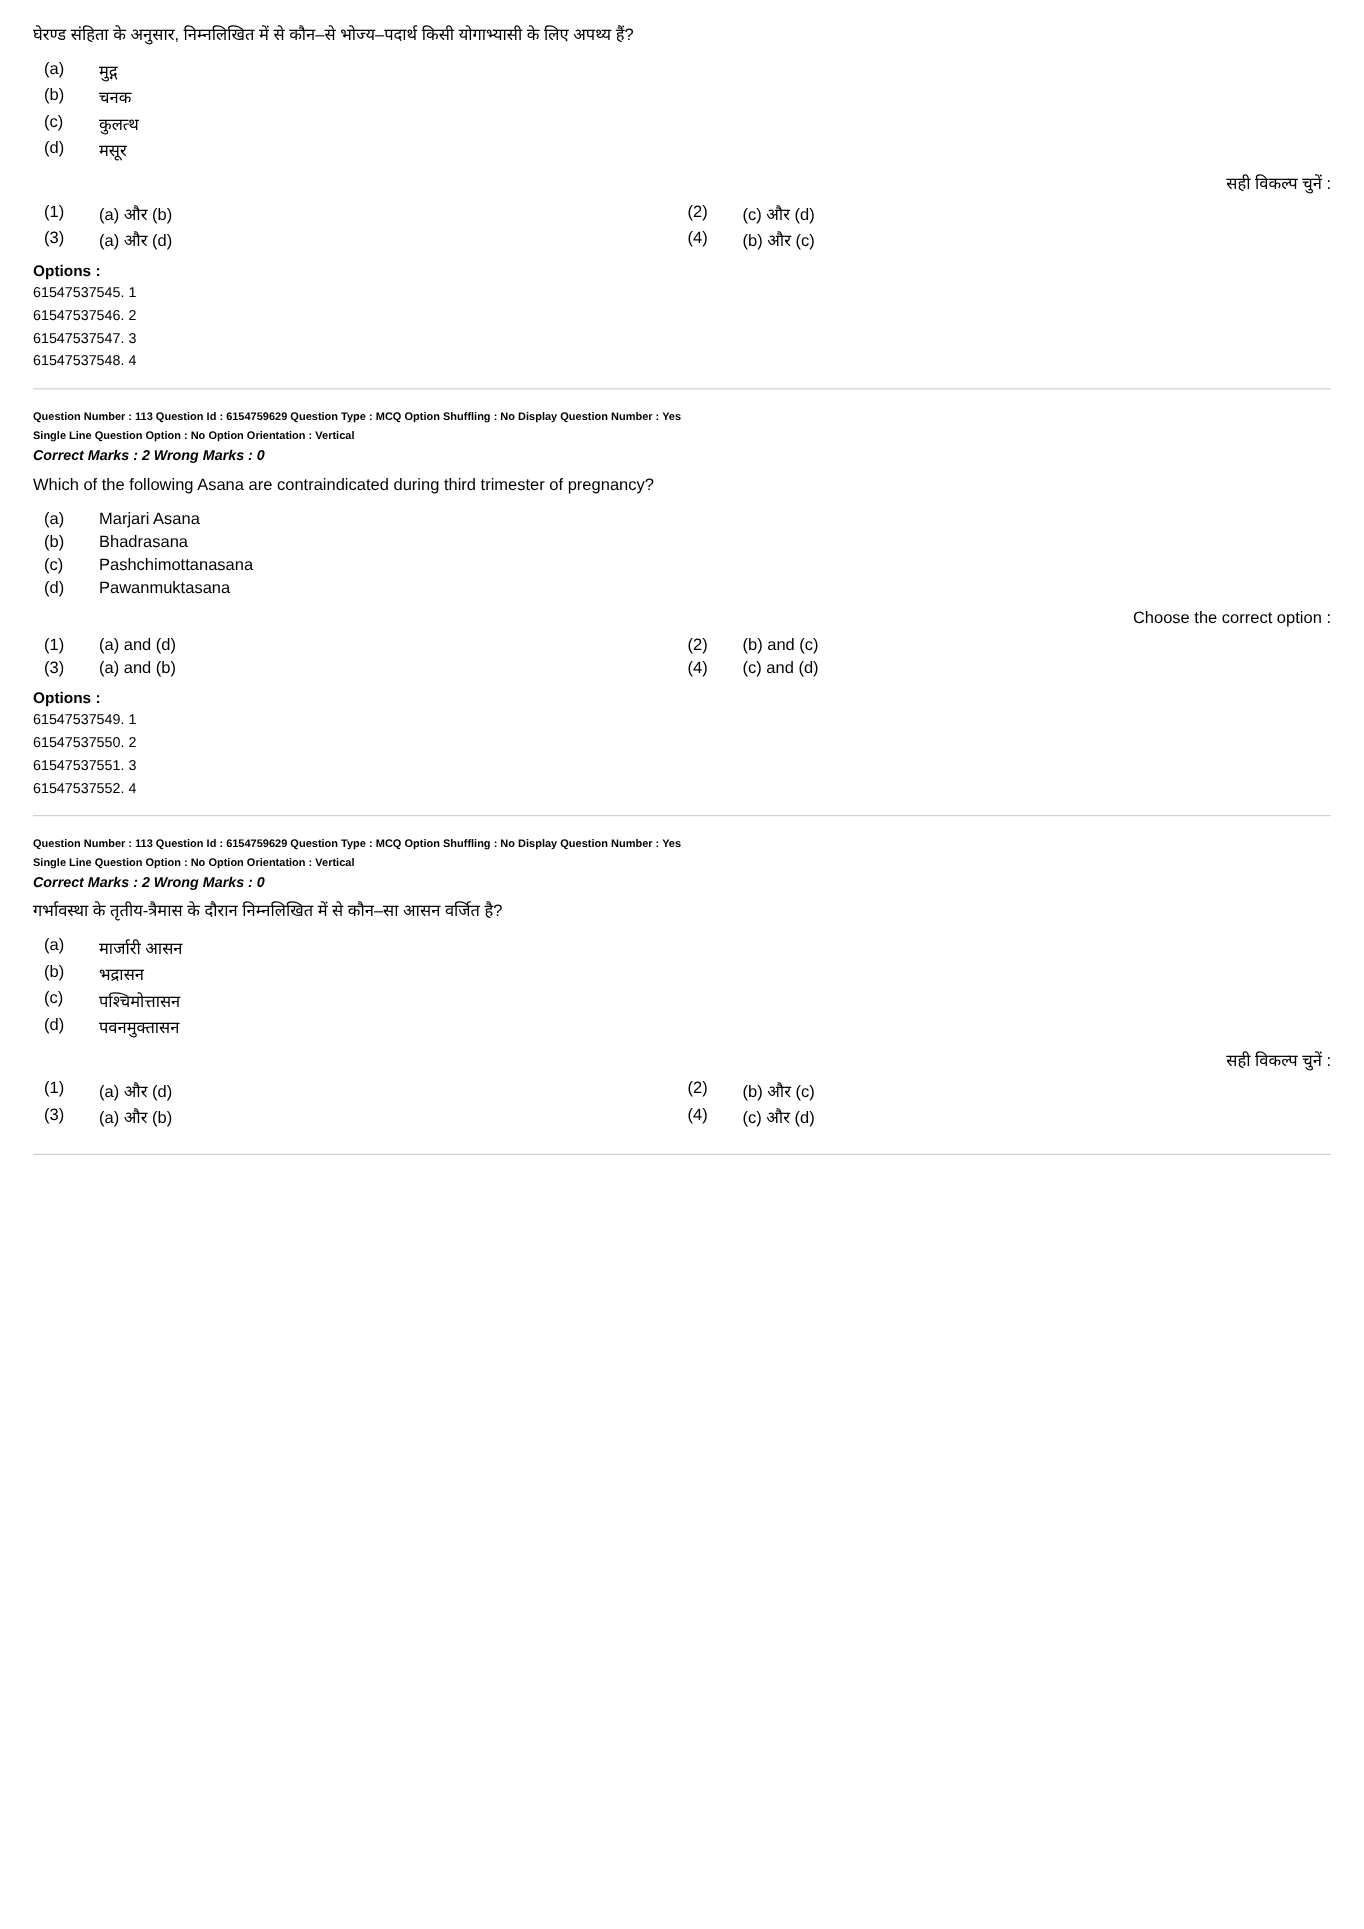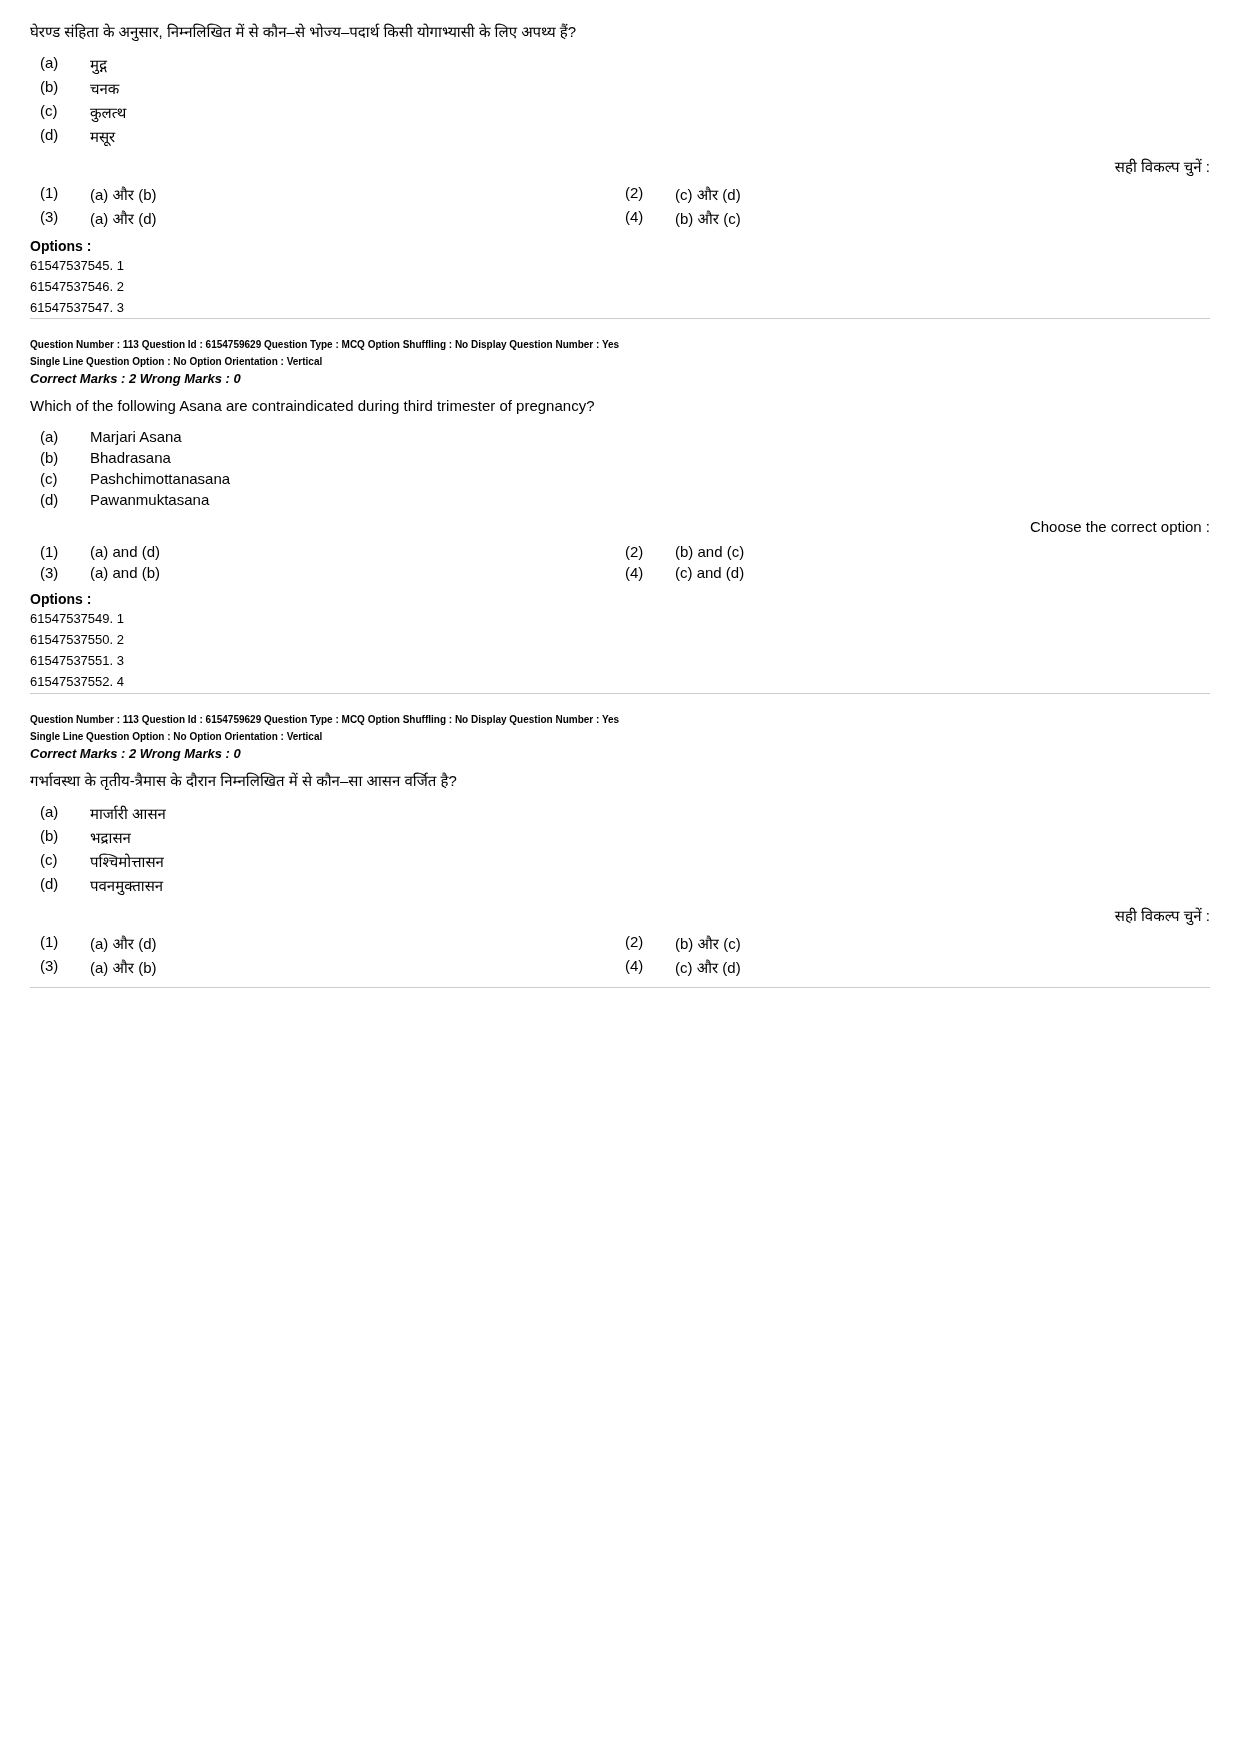"घेरण्ड संहिता के अनुसार, निम्नलिखित" .question-block { padding-bottom: none -> 14px }
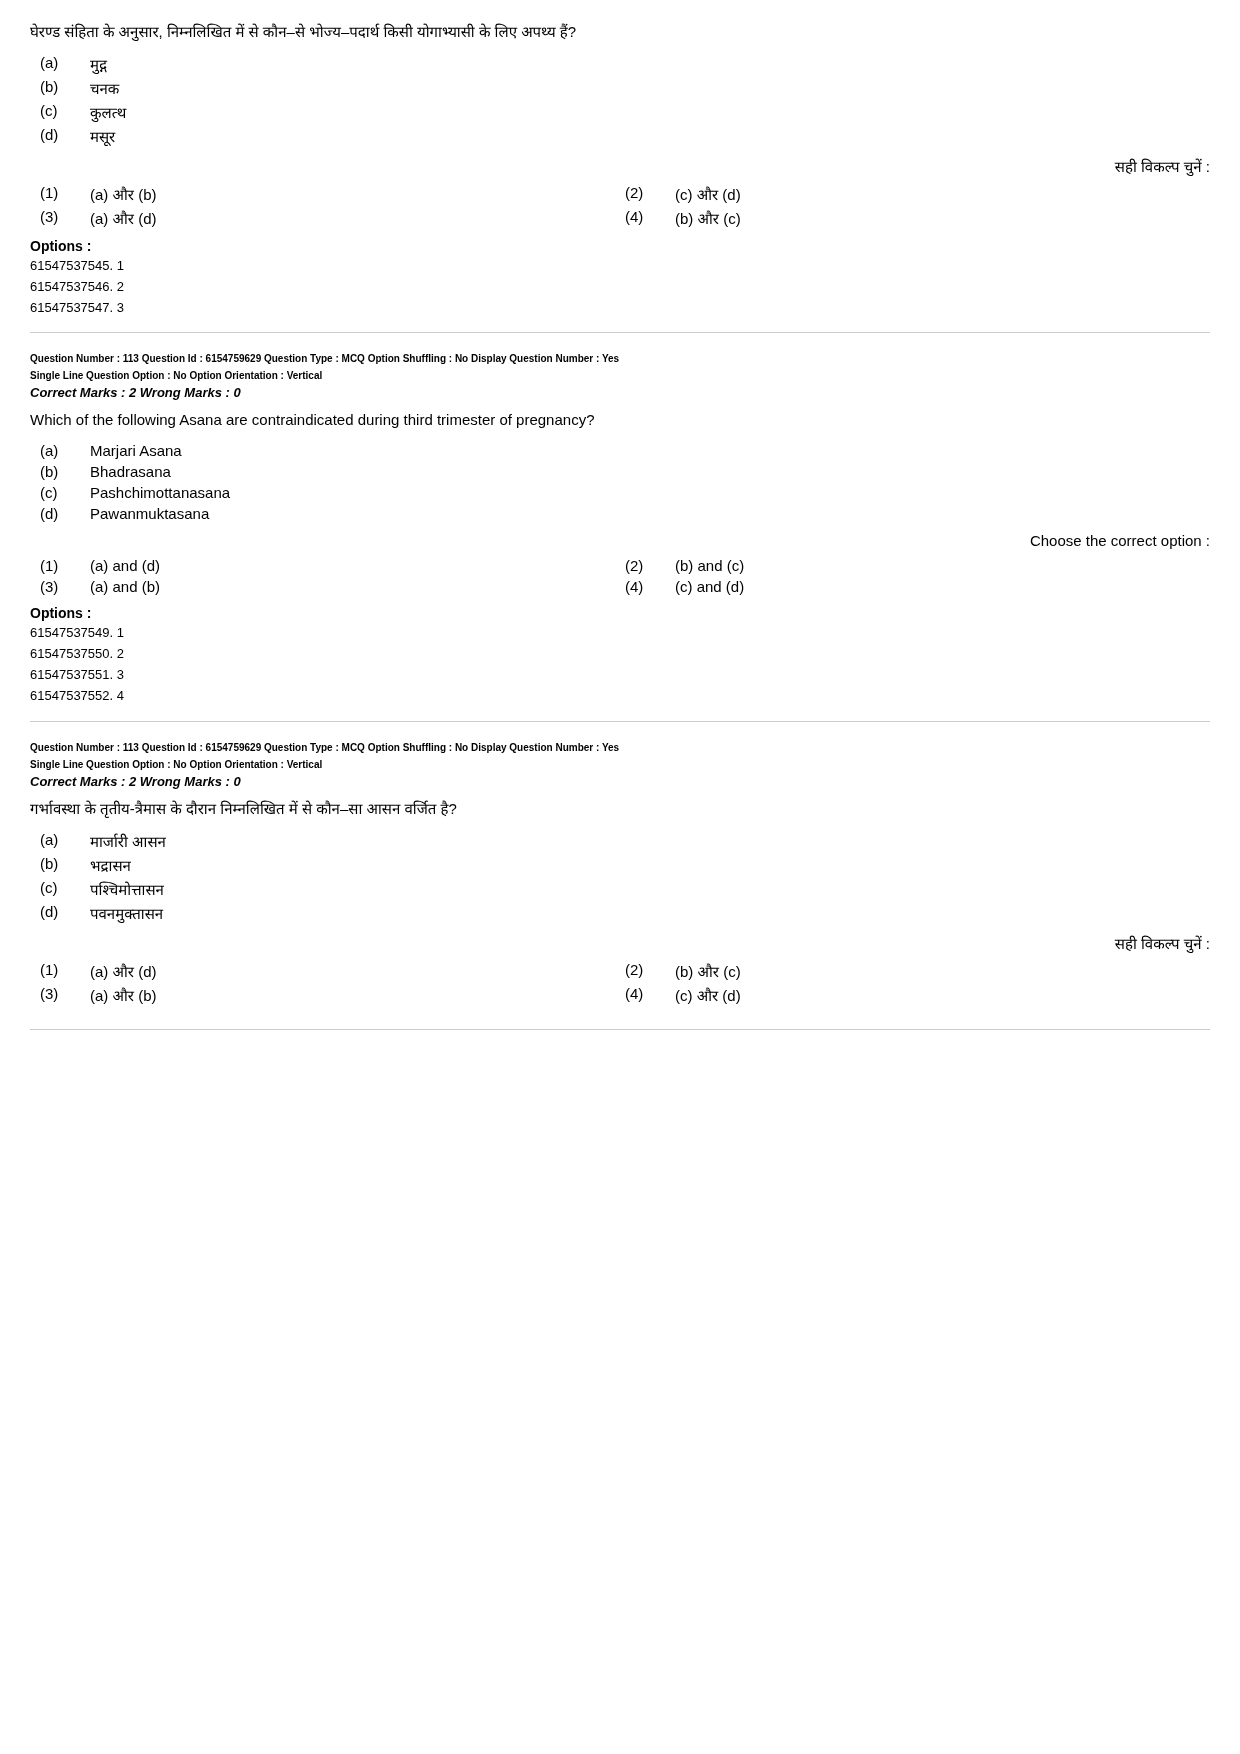"61547537548. 4" div.options-code { html: none -> <div>61547537548. 4</div> }
